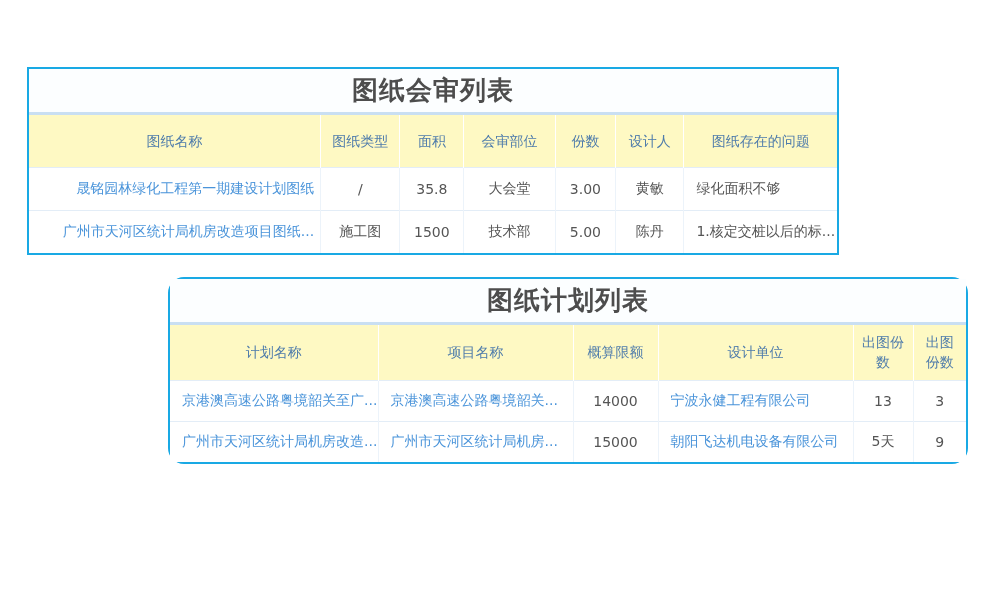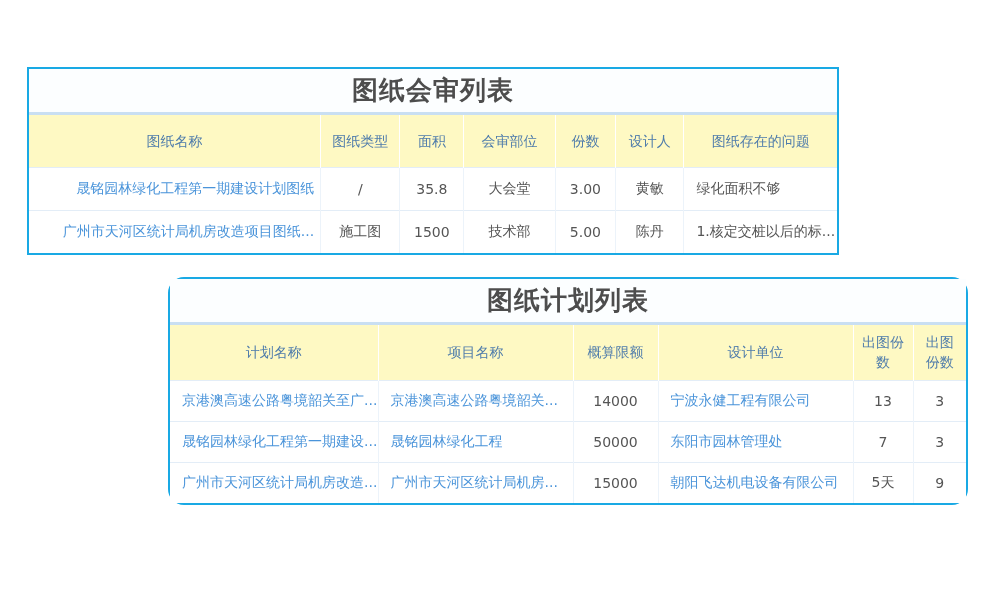"晟铭园林绿化工程第一期建设..." tr { html: <tr> <td>晟铭园林绿化工程第一期建设...</td> <td>晟铭园林绿化工程</td> <td>50000</td> <td>东阳市园林管理处</td> <td>7</td> <td>3</td> </tr> -> none }
